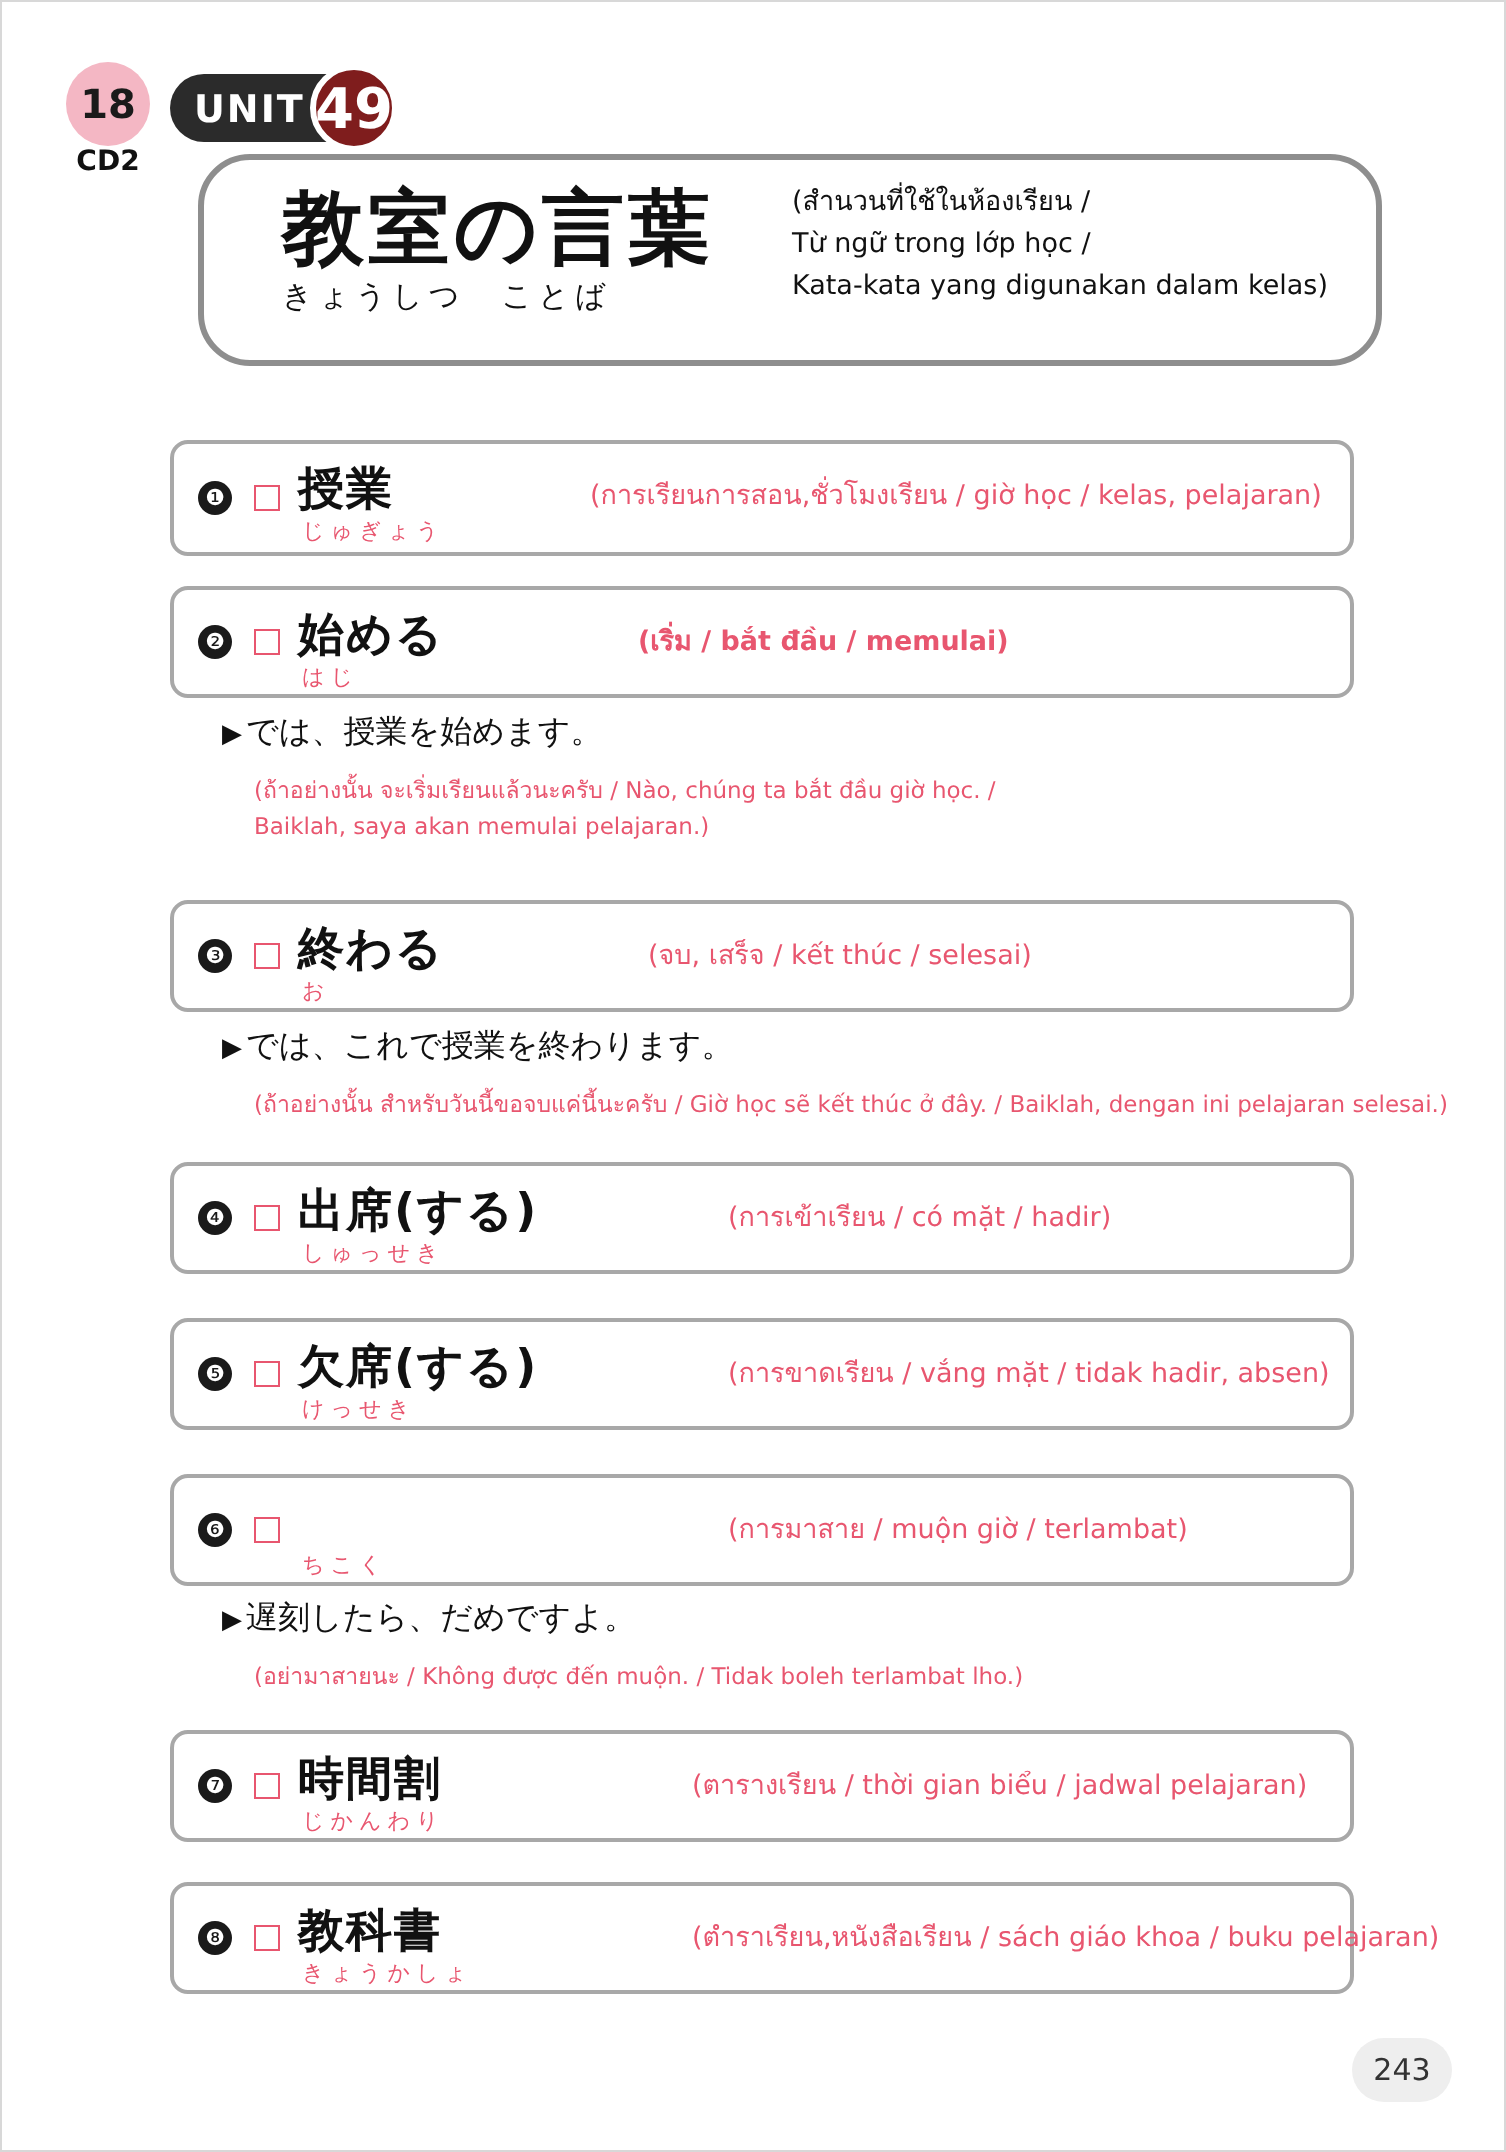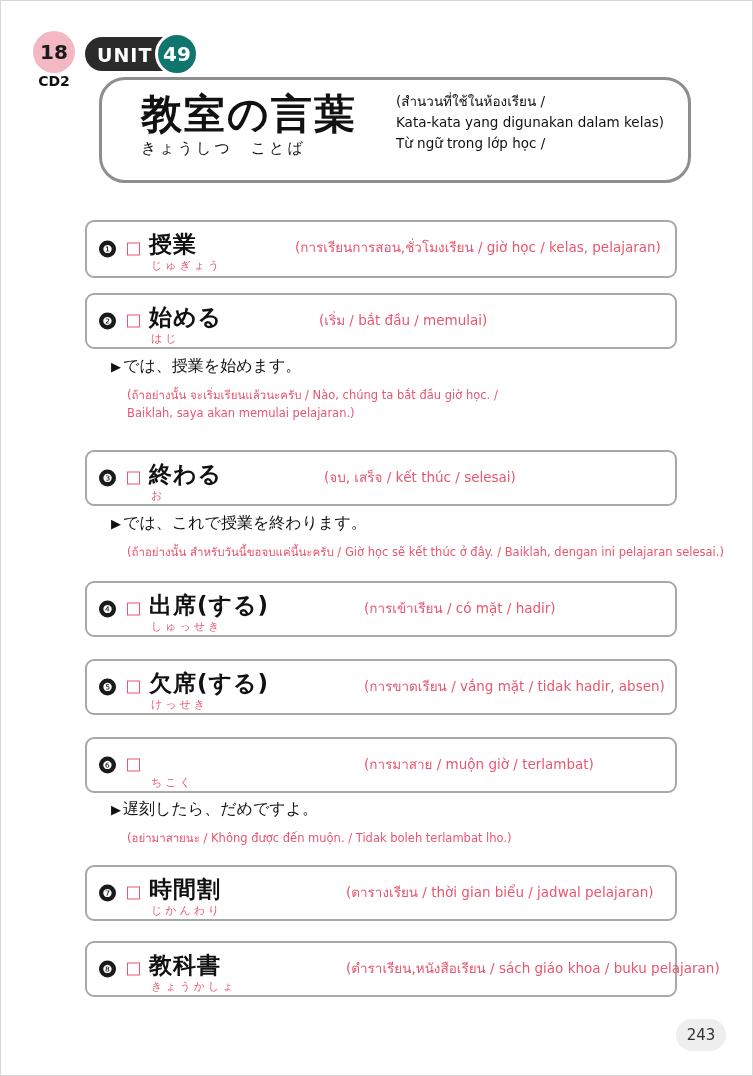"49" .unit-num-circle { background: #0f766e -> #7f1d1d; font-size: 20px -> 28px }
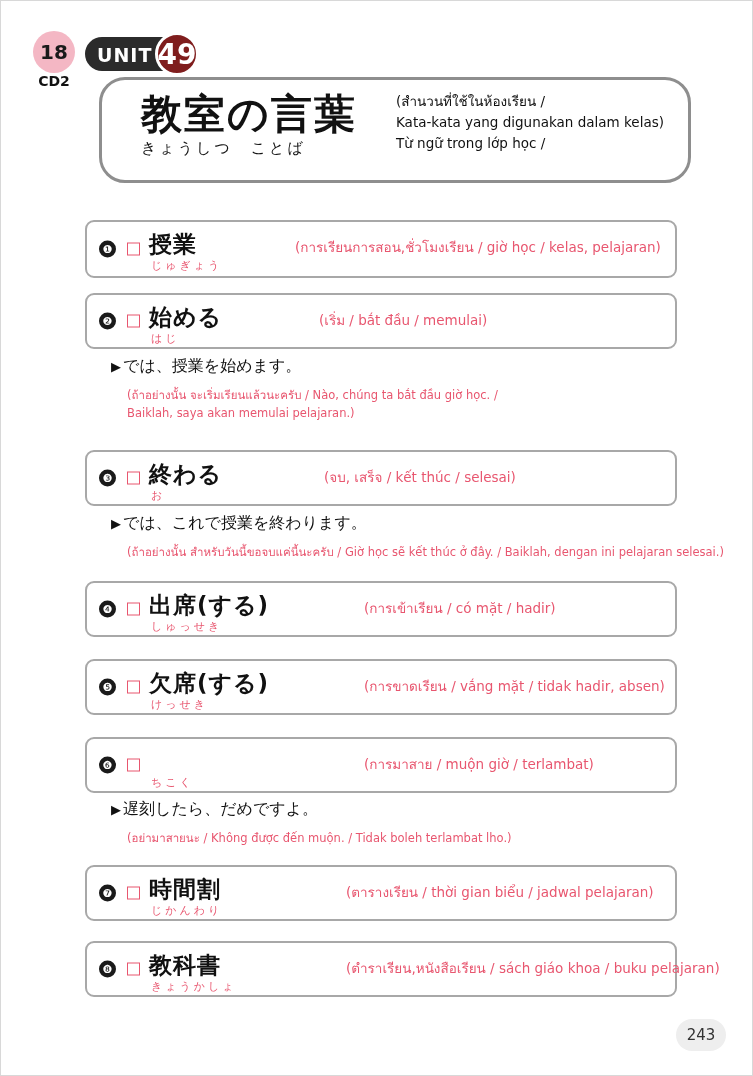"Kata-kata yang digunakan dalam kelas)" div { order: before "Từ ngữ trong lớp học" -> after "Từ ngữ trong lớp học" }
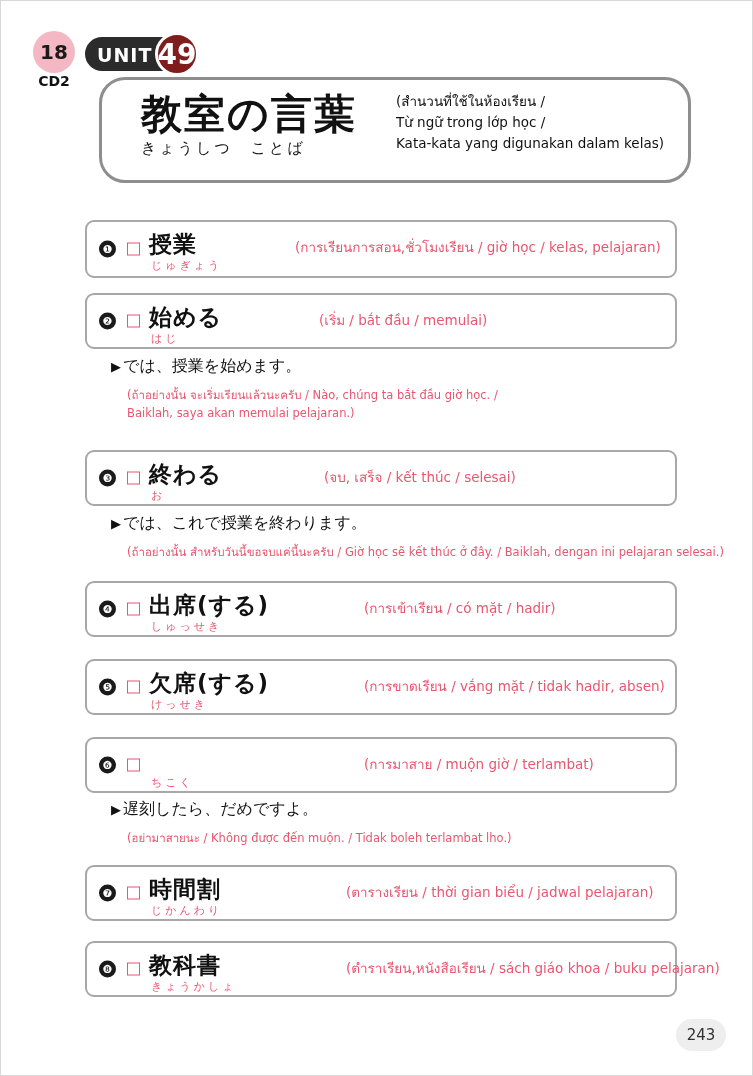"(เริ่ม / bắt đầu /" div.meaning { font-weight: none -> bold }
